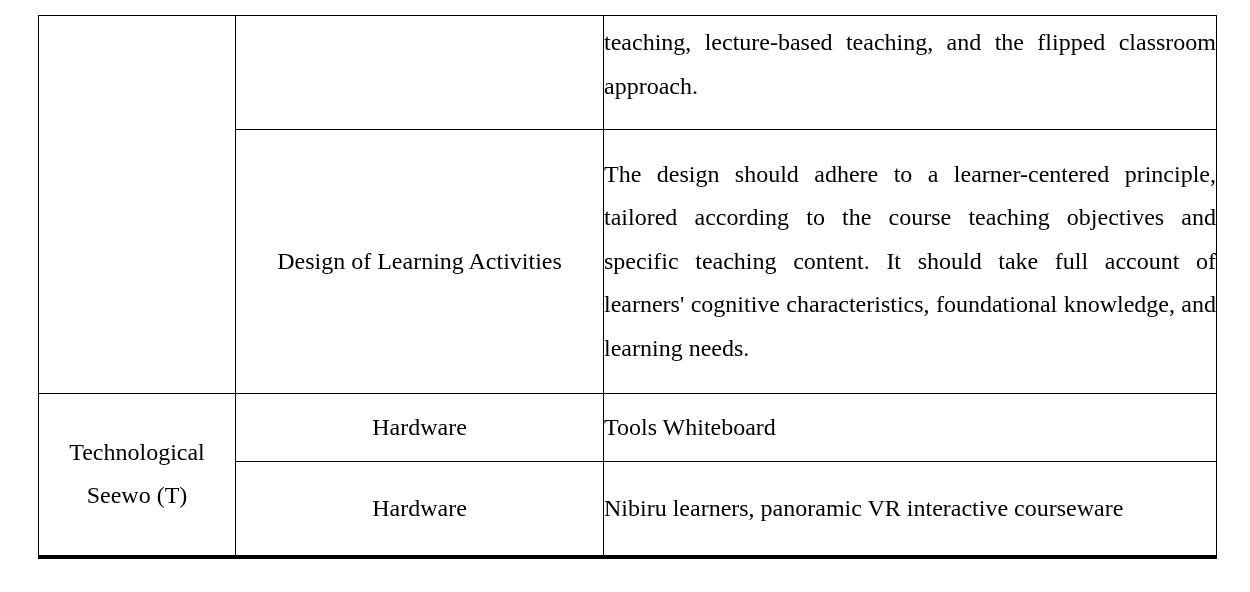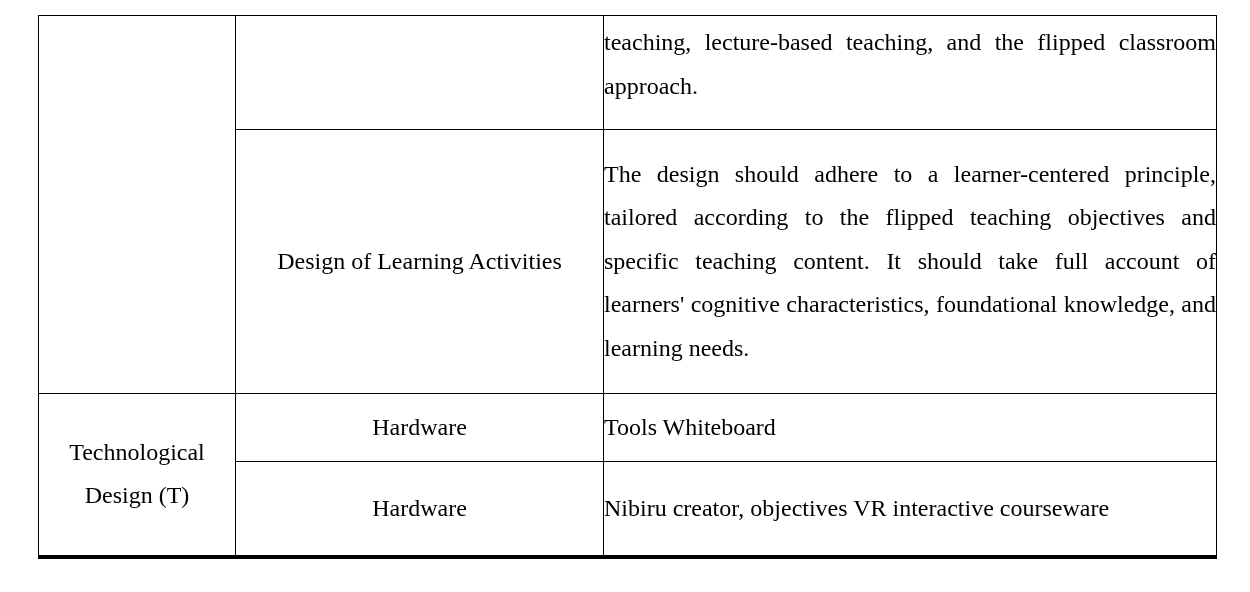"The design should adhere to" td.desc { text: flipped -> course }
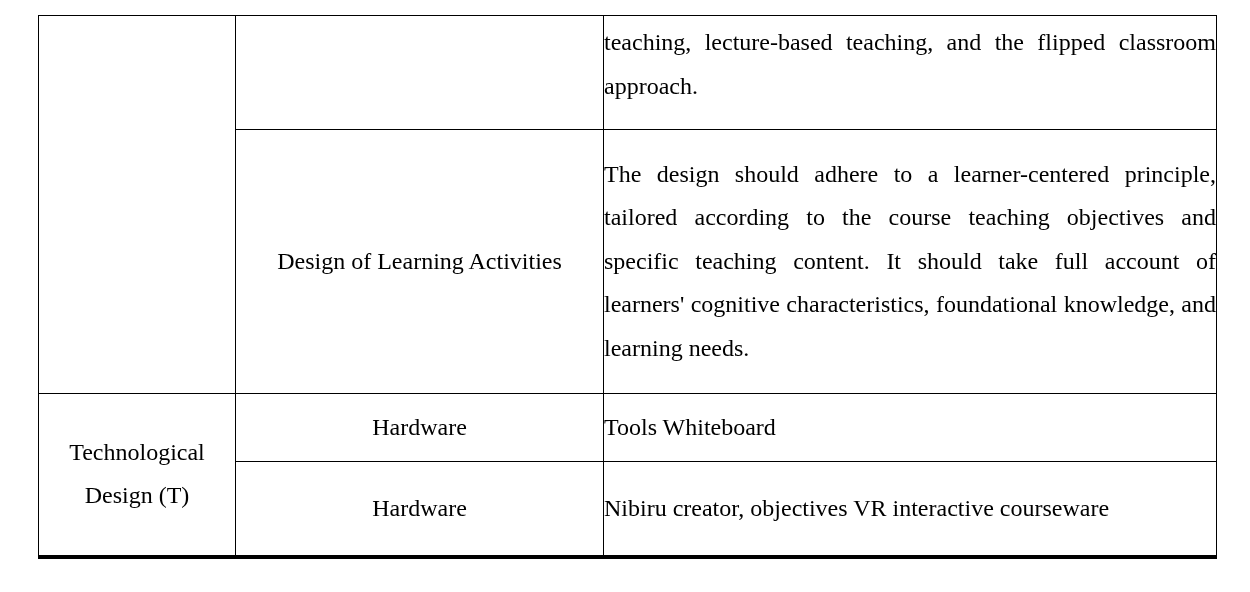"Technological Design (T)" td.cat { text: Design -> Seewo }
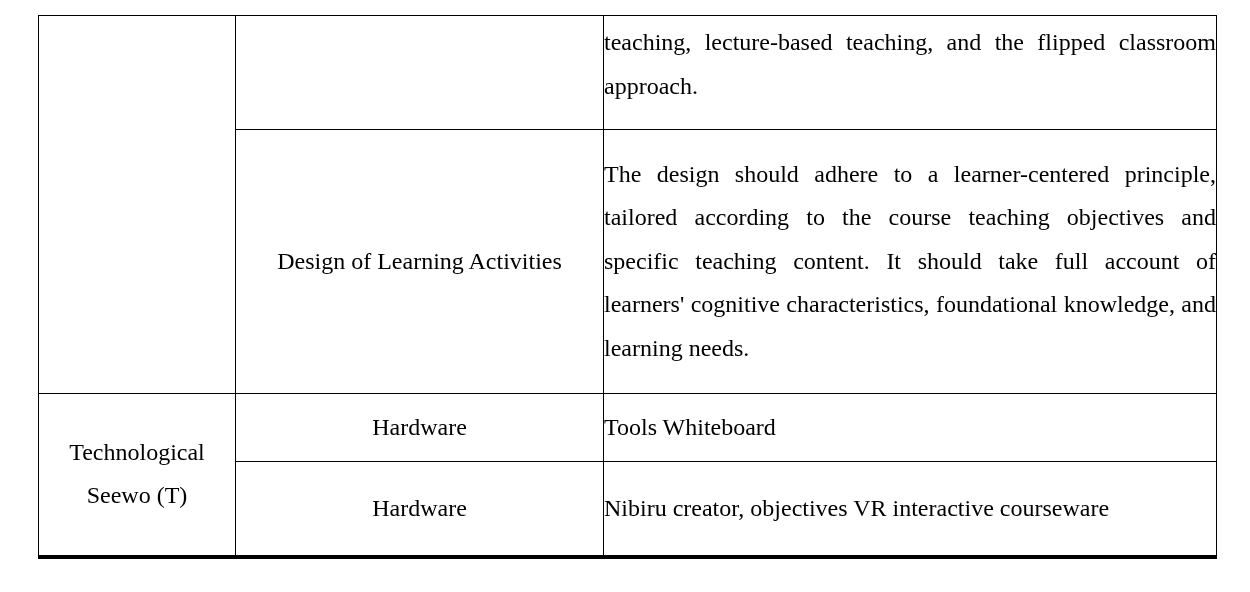"Nibiru creator, objectives VR" td.desc { text: creator, objectives -> learners, panoramic }
